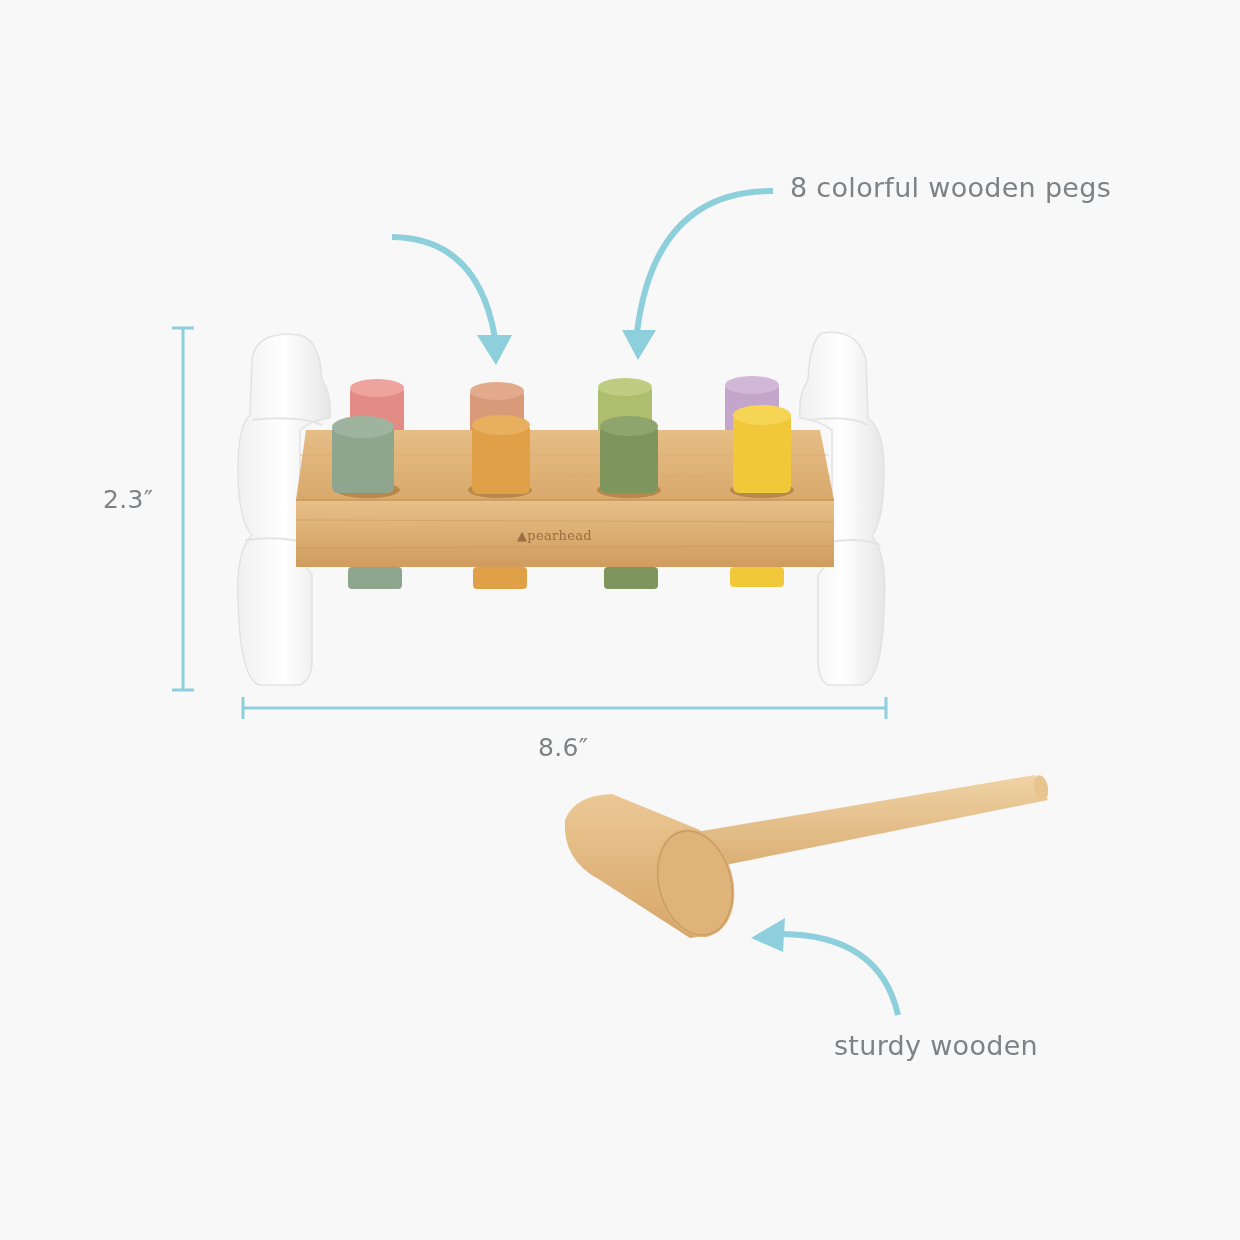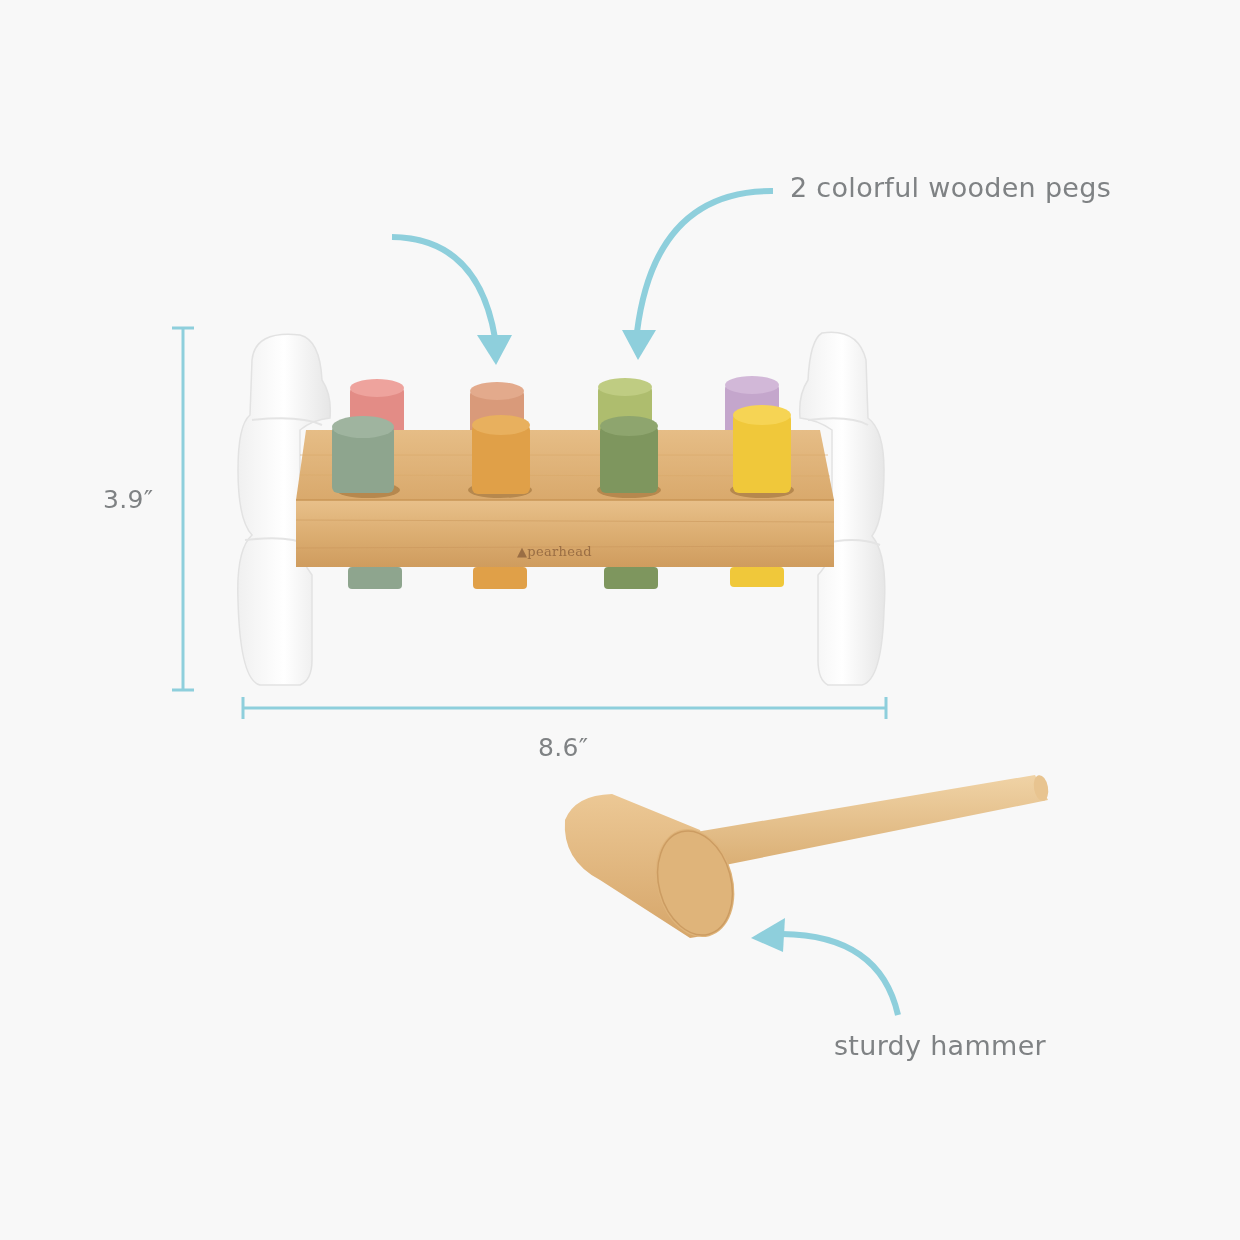"2 colorful wooden pegs" div.label { text: 2 -> 8 }
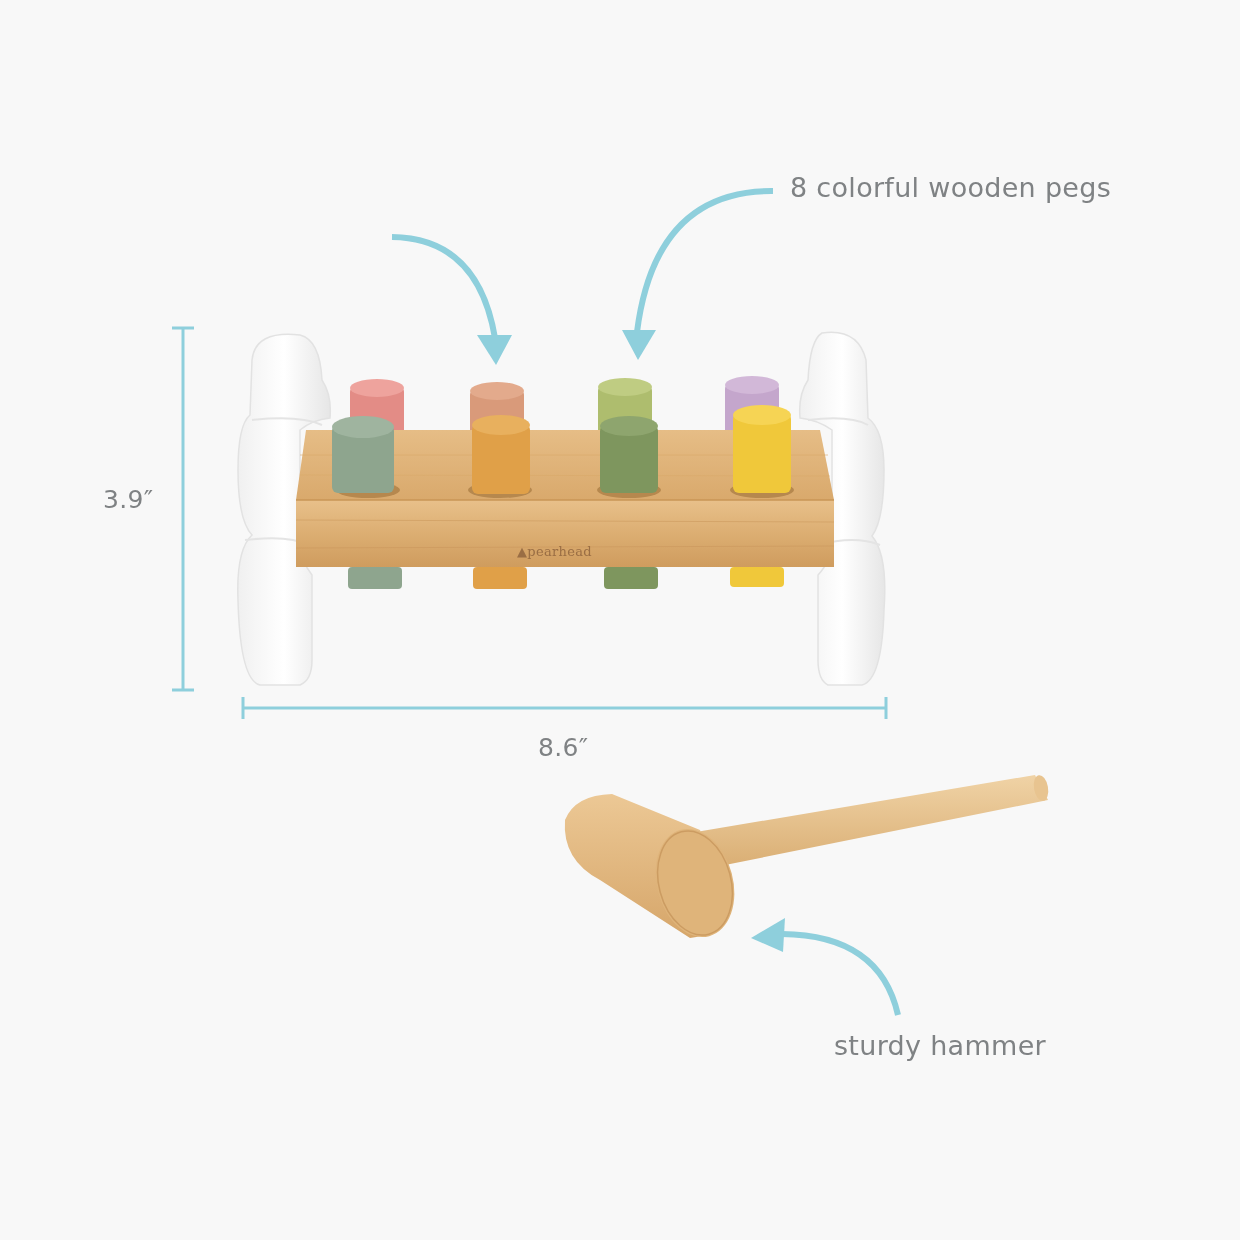"3.9″" div.label { text: 3.9 -> 2.3 }
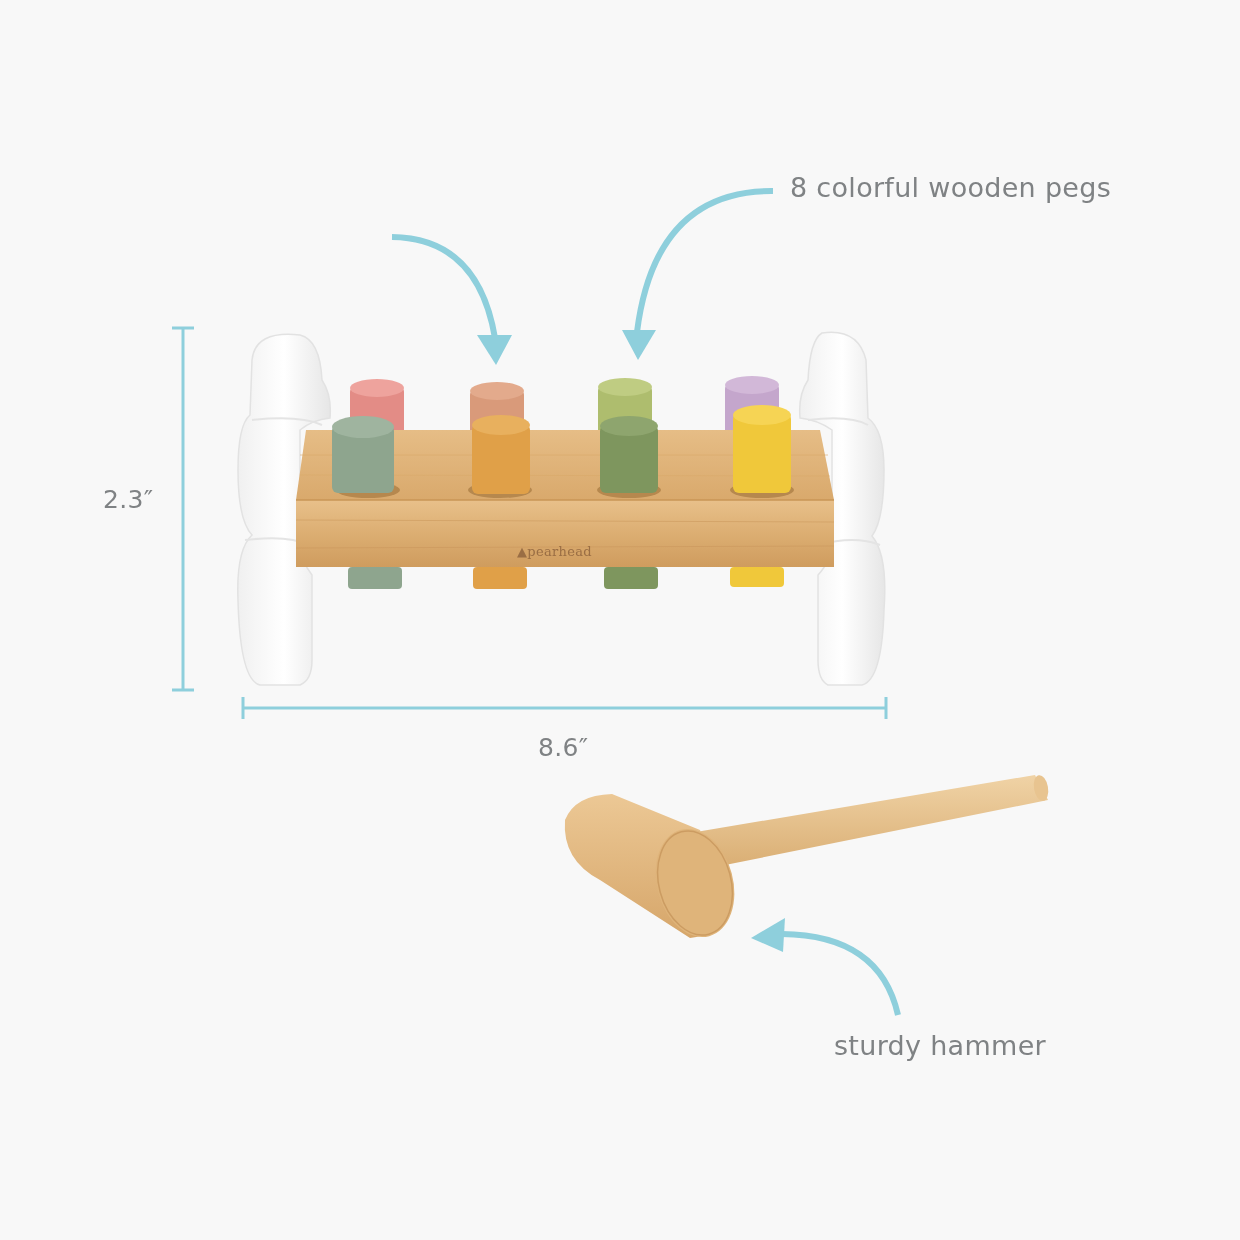"▲pearhead" div.label { margin-top: 16px -> none }
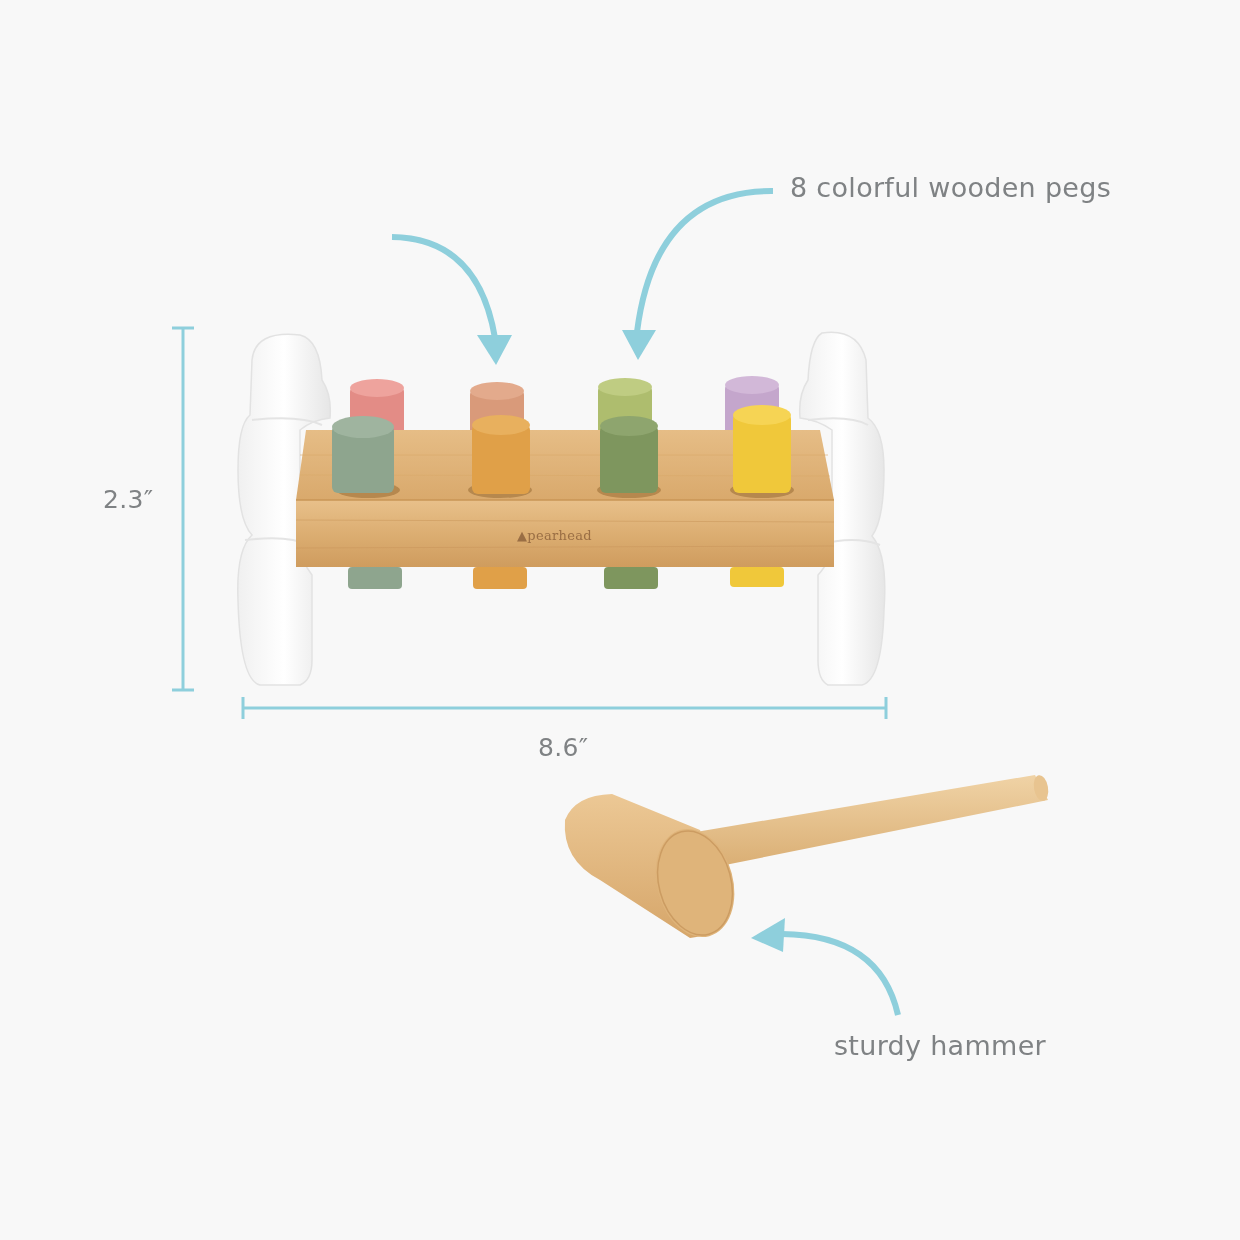"sturdy hammer" div.label { text: hammer -> wooden }
